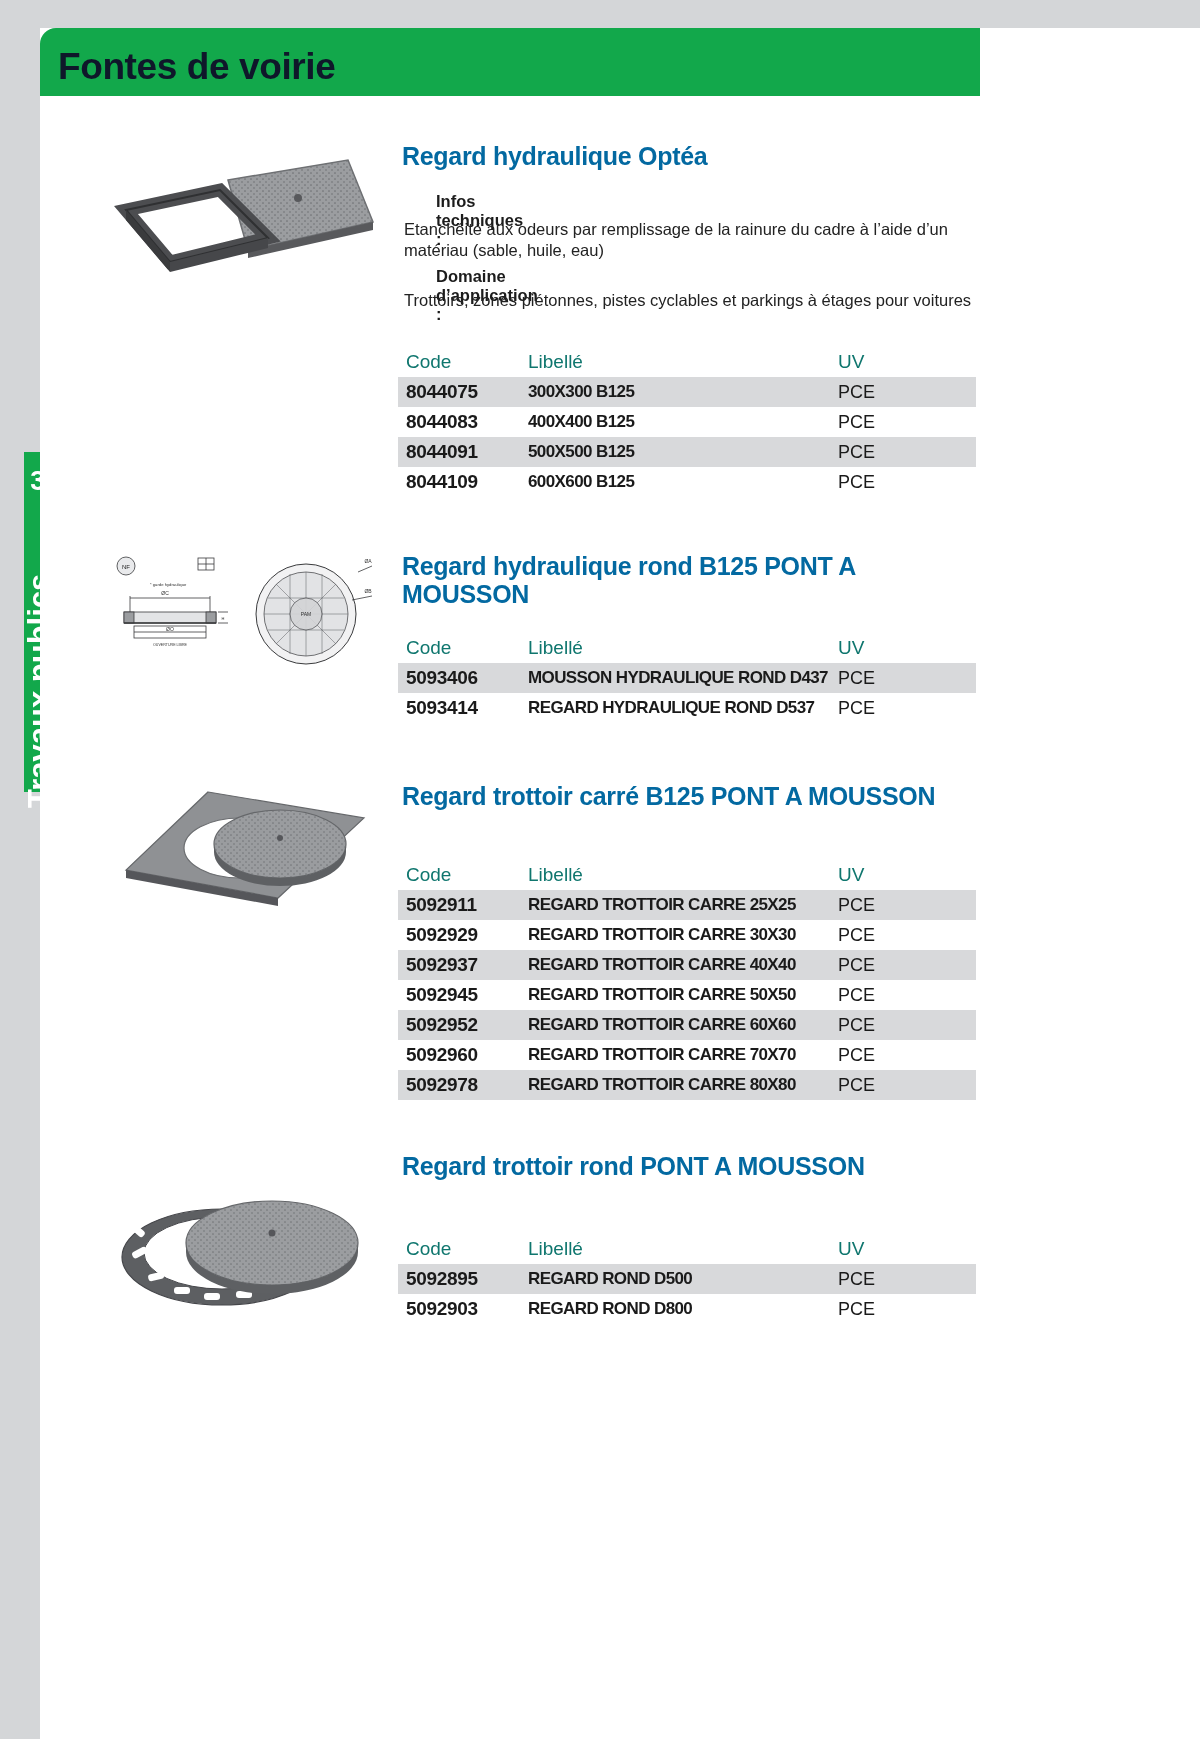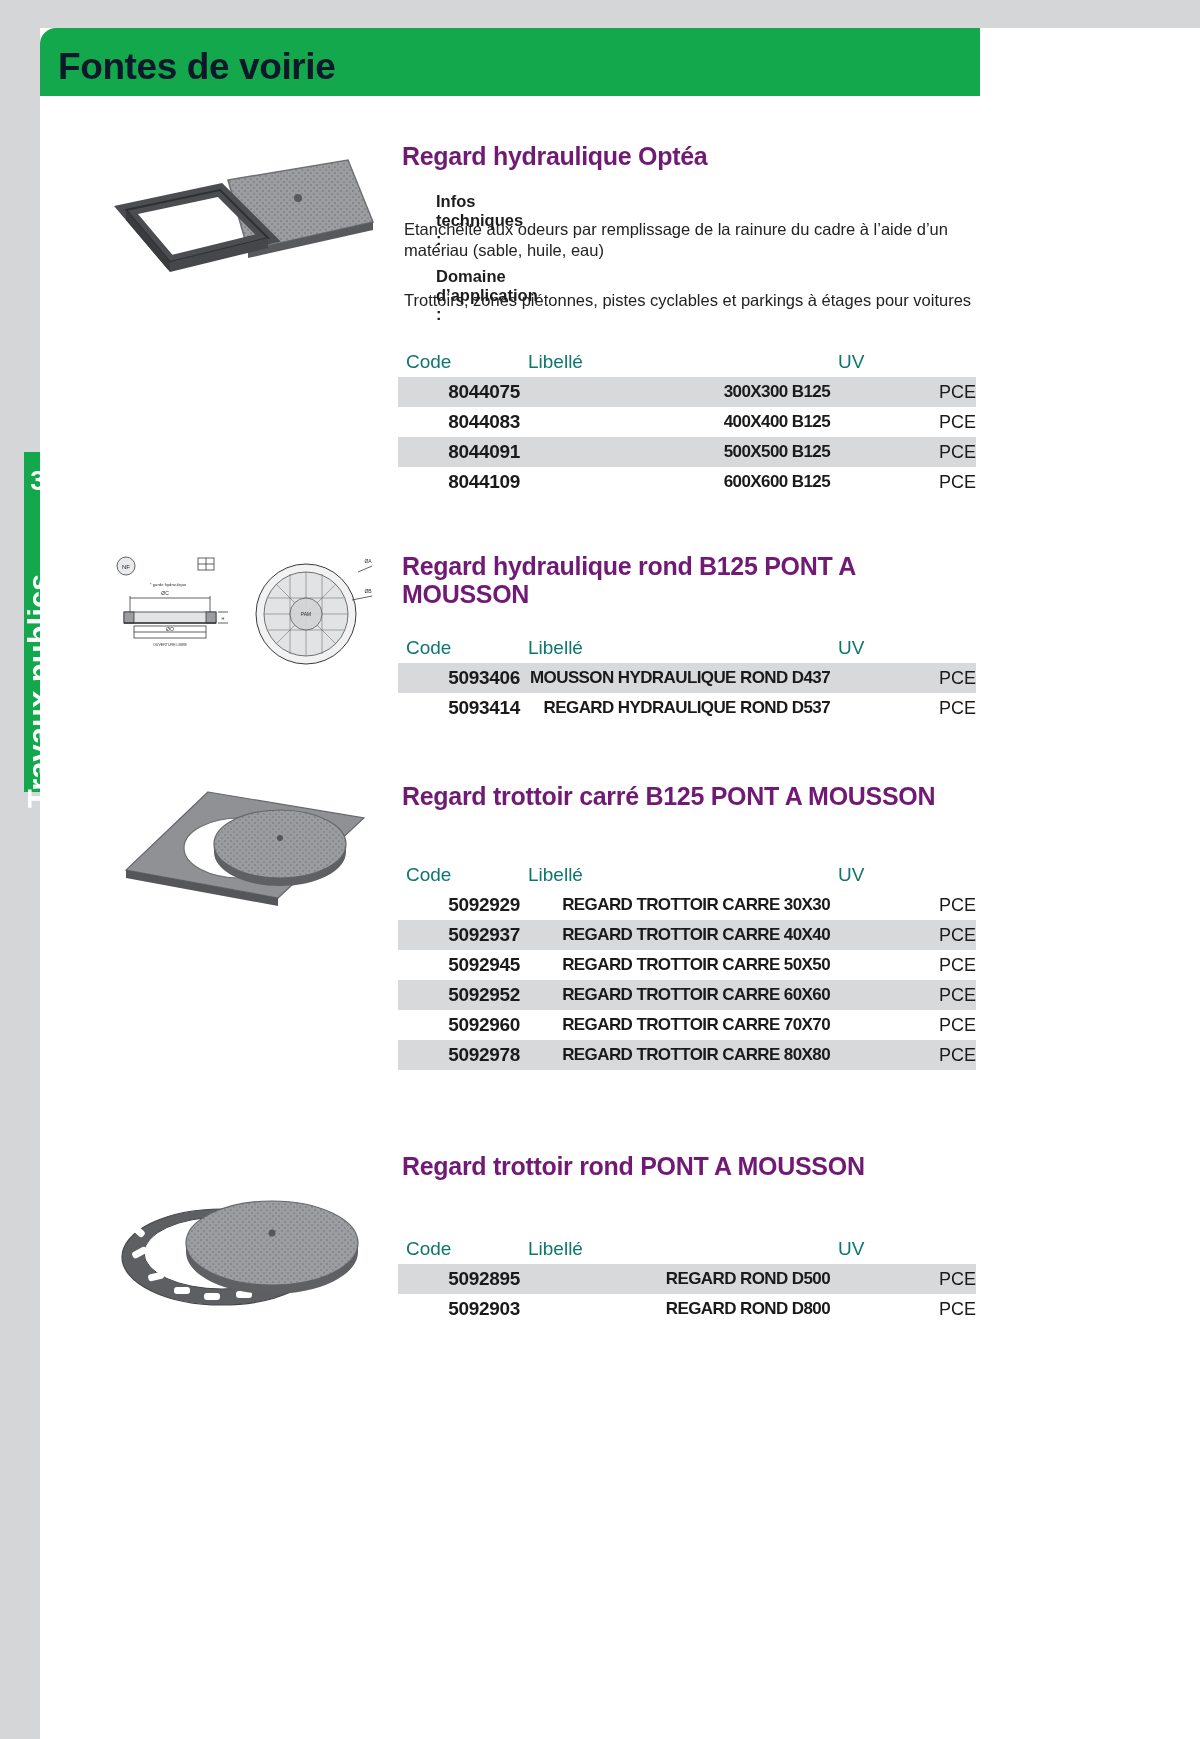"Regard hydraulique Optéa" .sec-title { color: #701a75 -> #0369a1 }
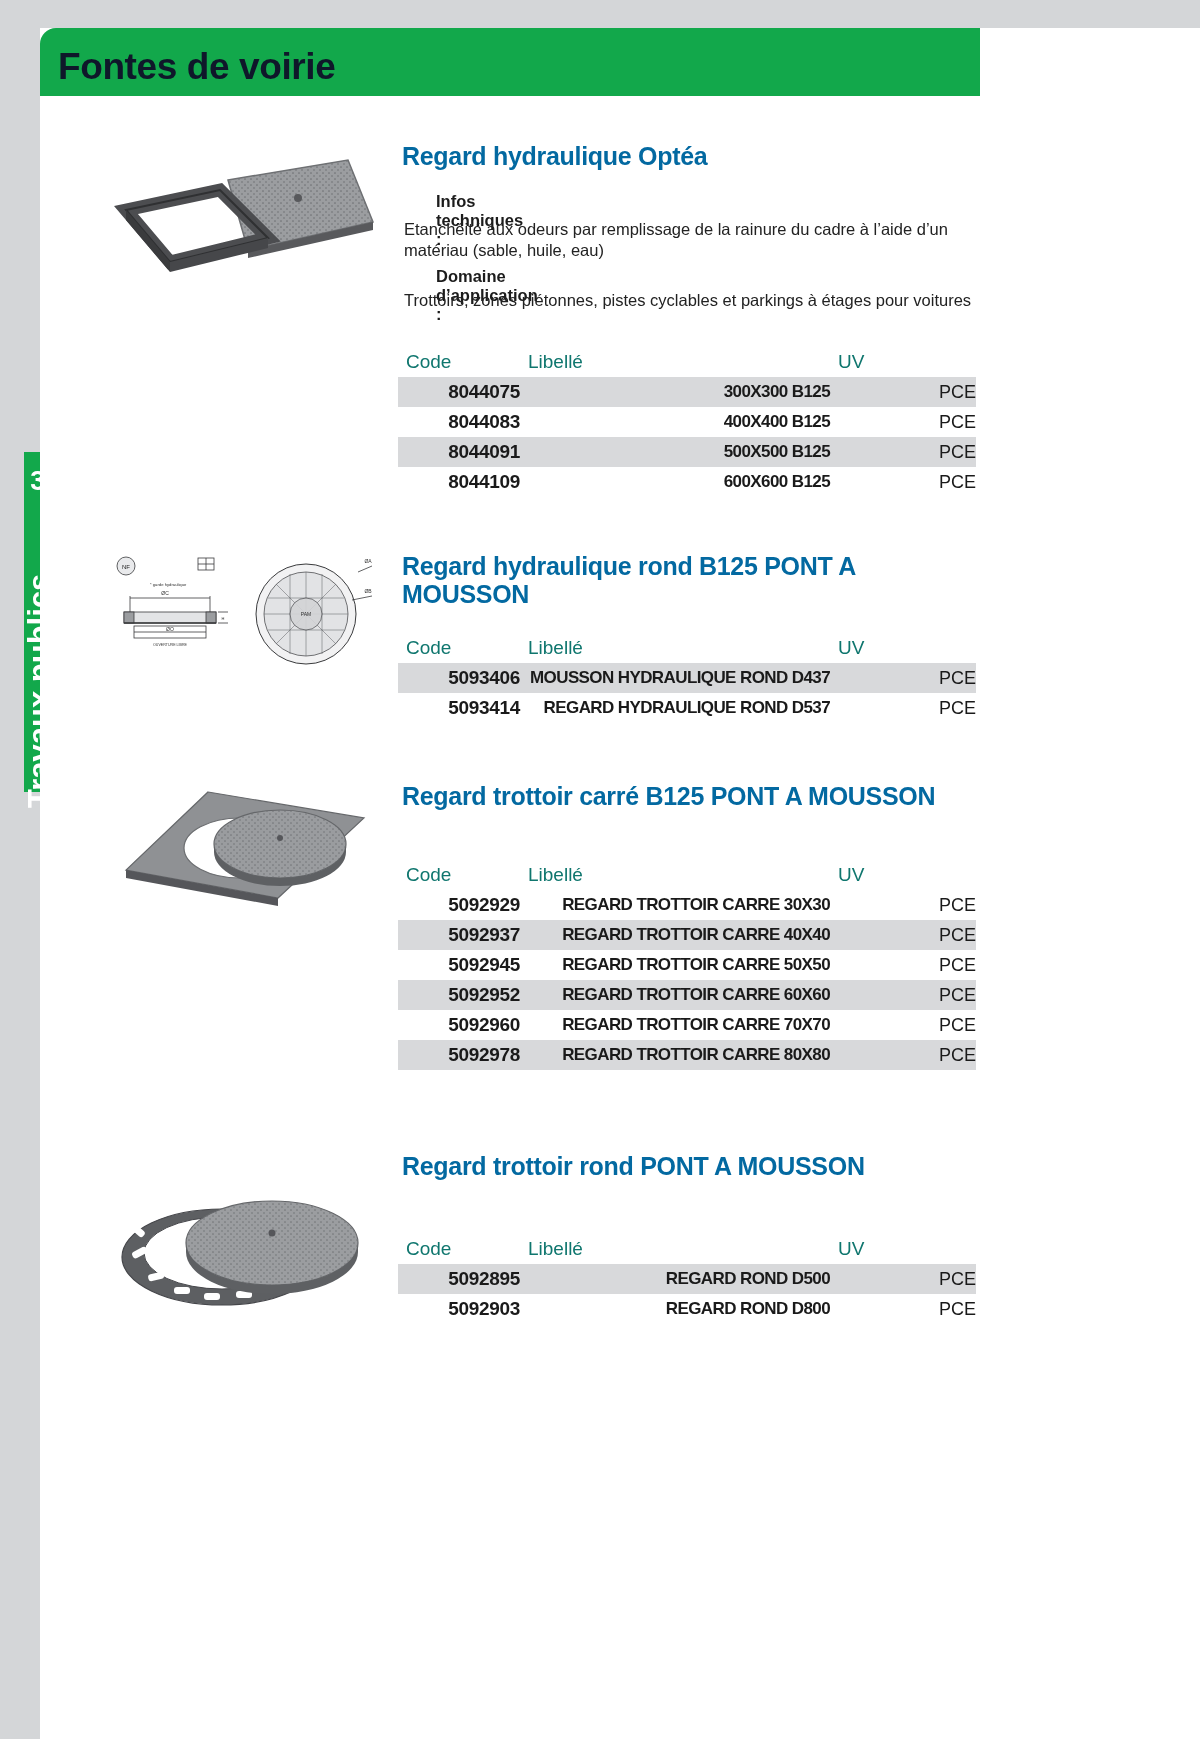"8044075" table.prod td { text-align: right -> none }
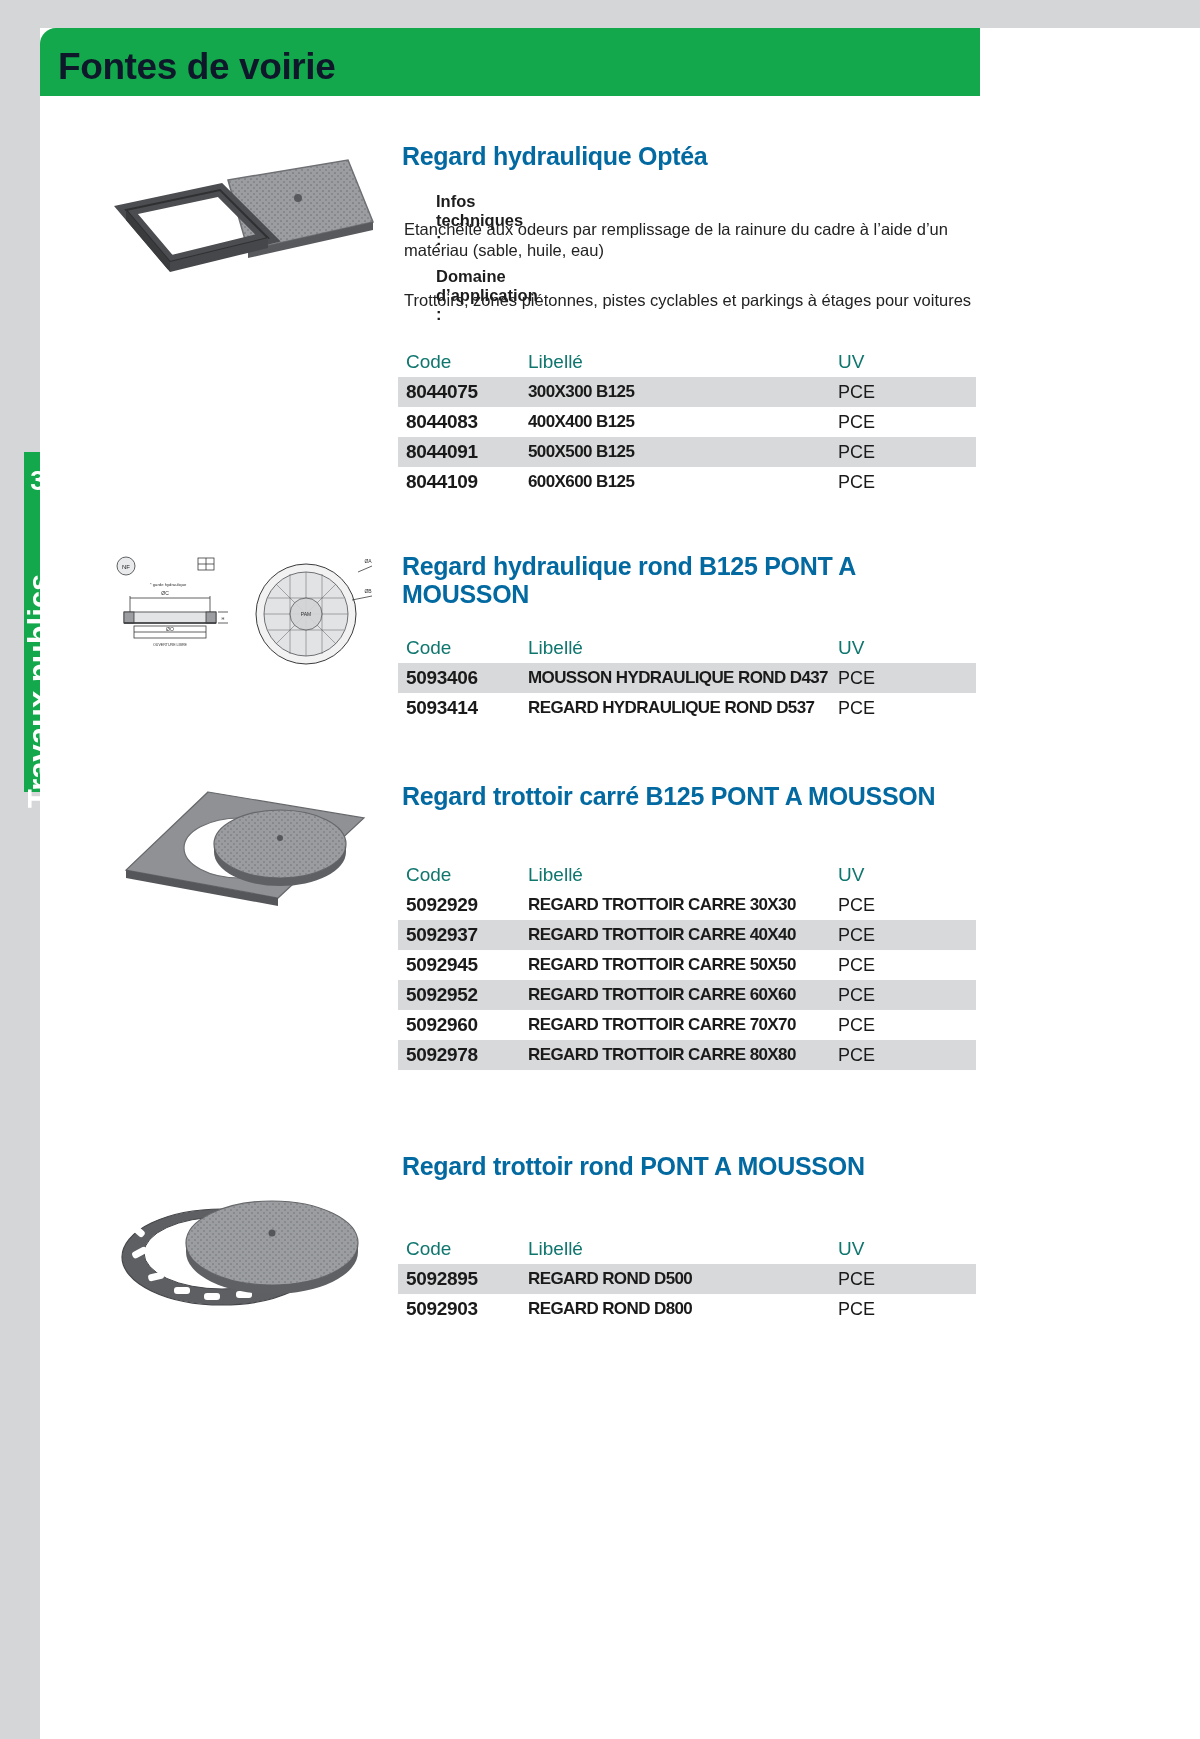"5092911" tr.alt { html: none -> <tr> <td>5092911</td> <td>REGARD TROTTOIR CARRE 25X25</td> <td>PCE</td> </tr> }
